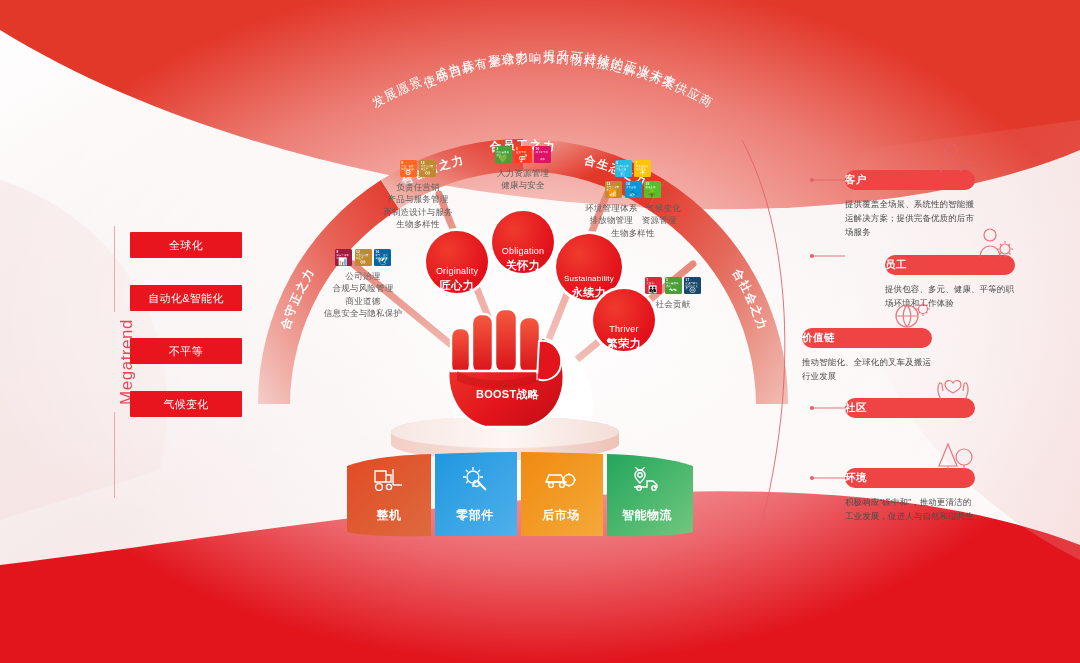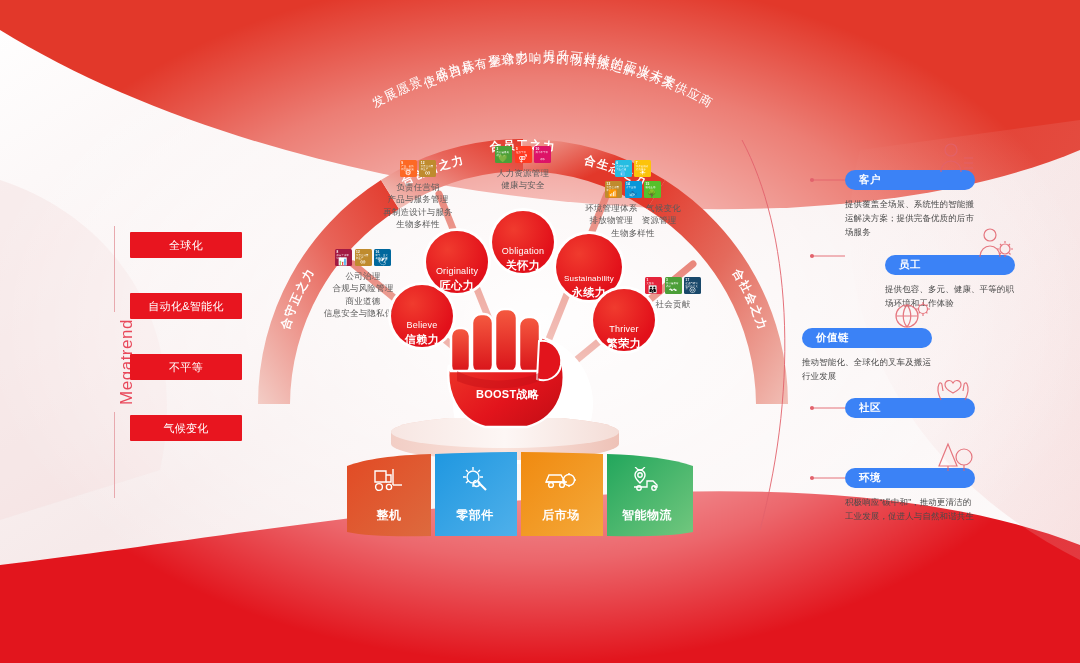"客户" .stake-pill { background: #3b82f6 -> #ef4444; padding-left: 14px -> none }
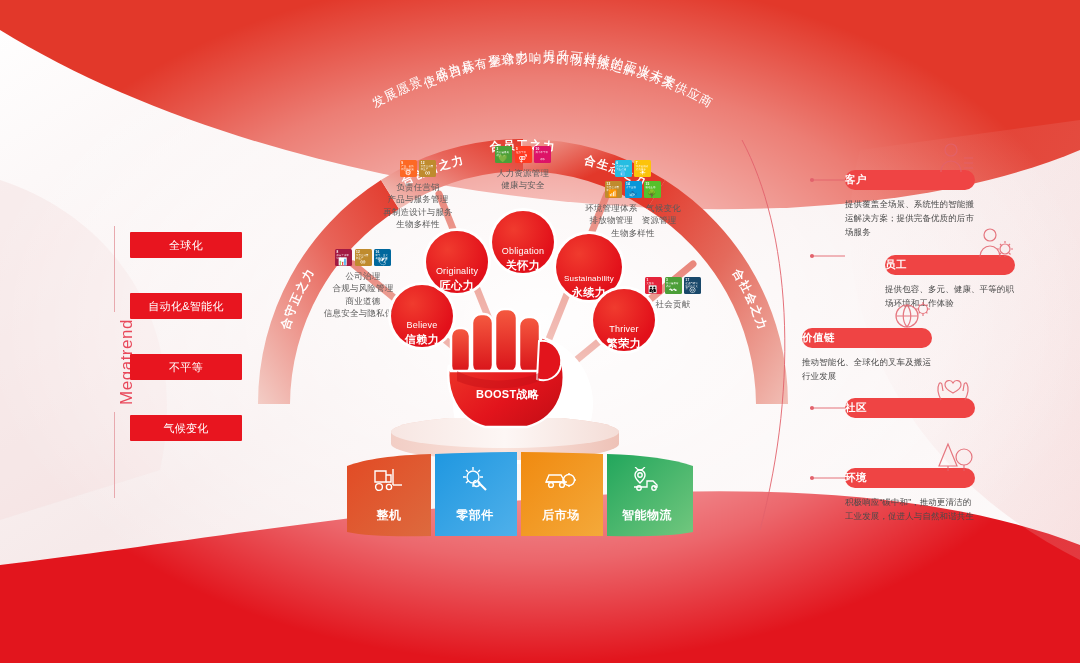"全球化" .mt-item { margin-bottom: 35px -> 27px }
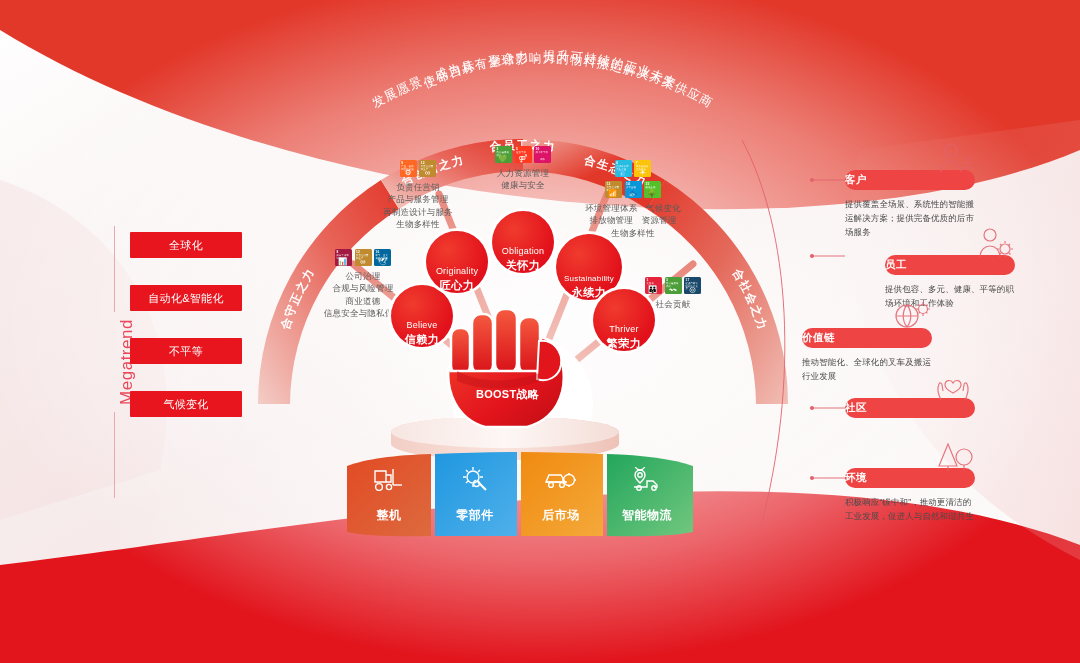"Believe" div.bcircle { html: <div> <div>Believe</div> <div>信赖力</div> </div> -> none }
